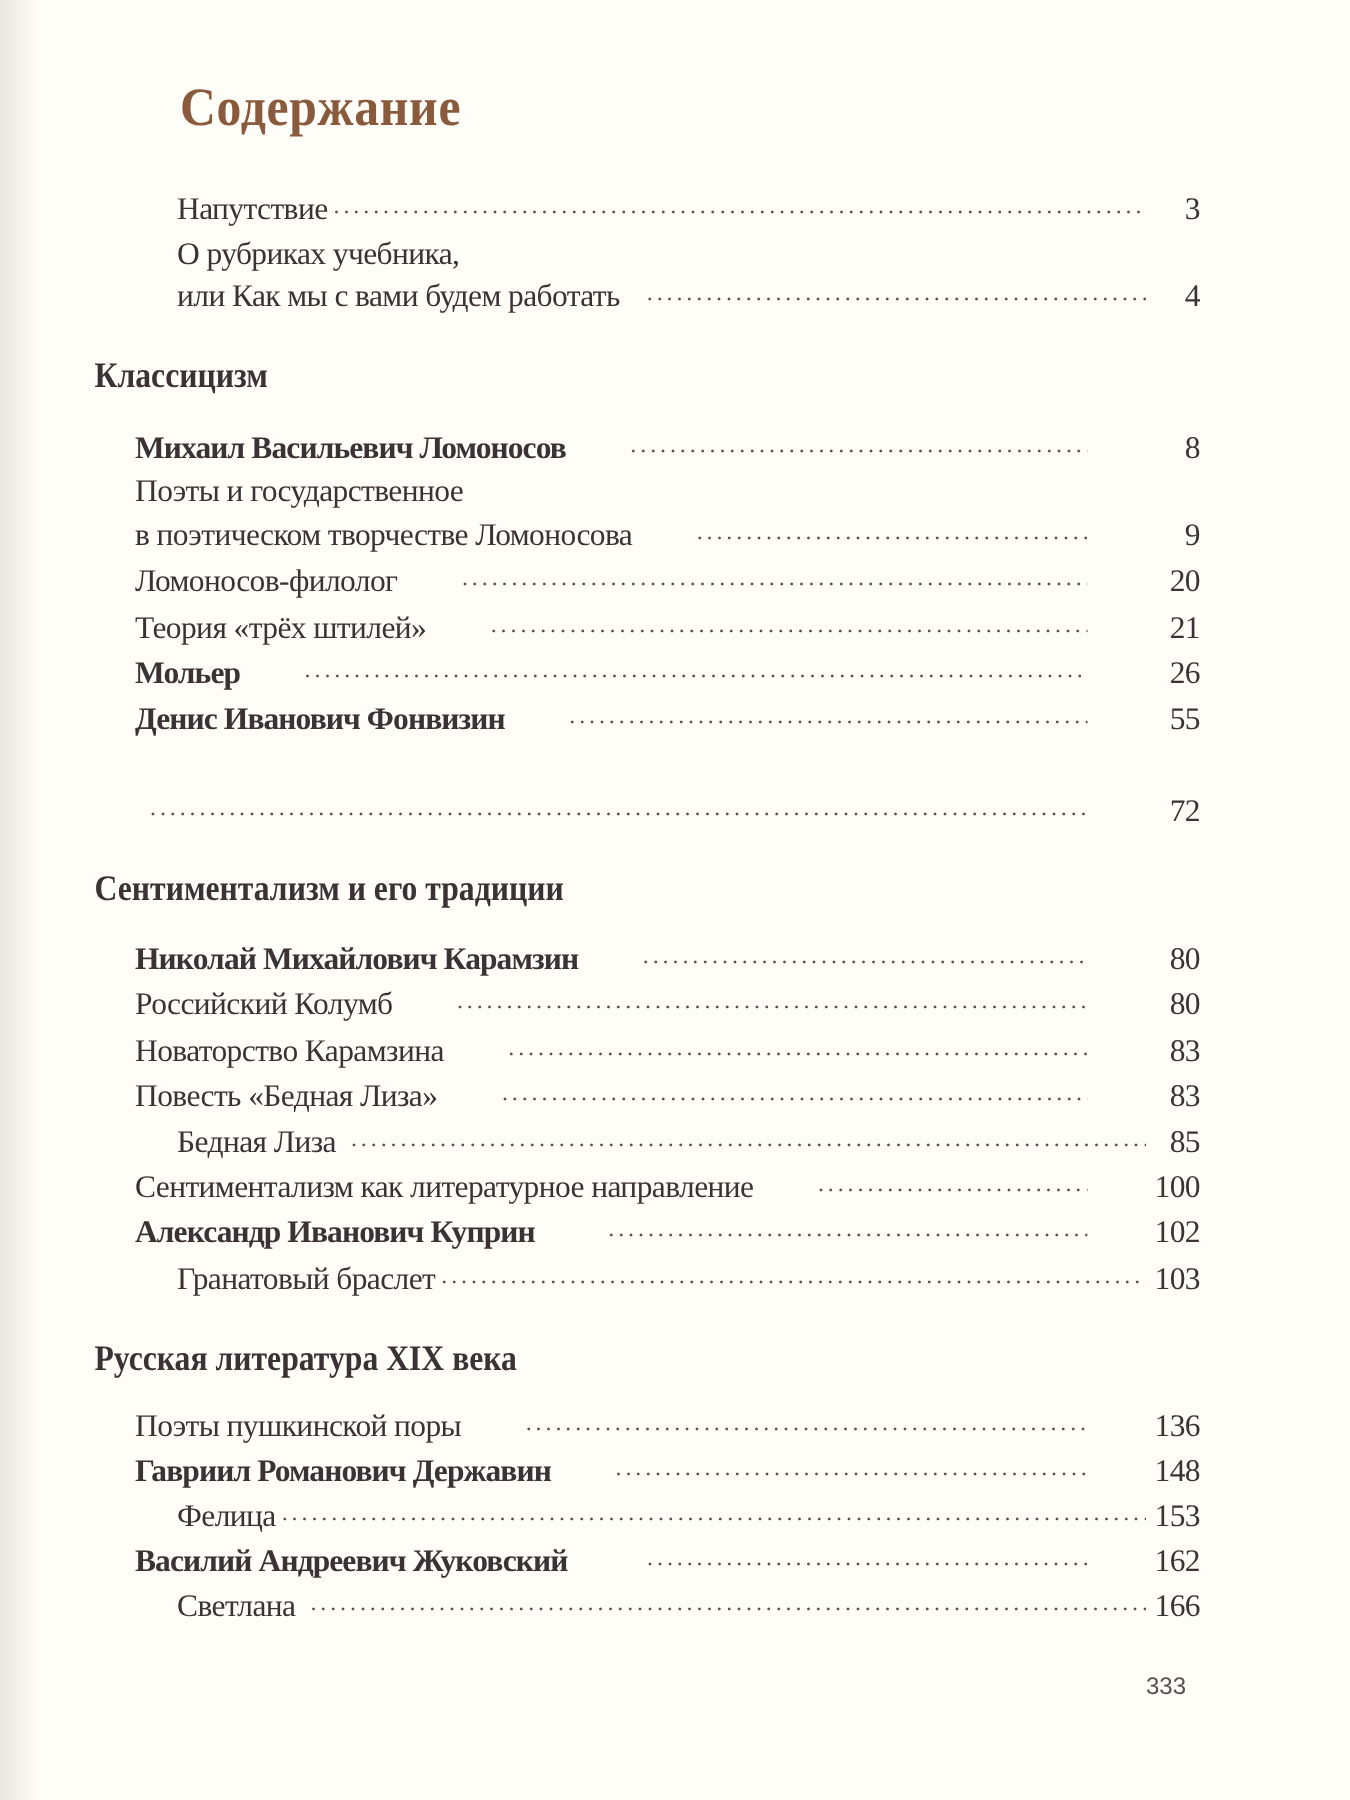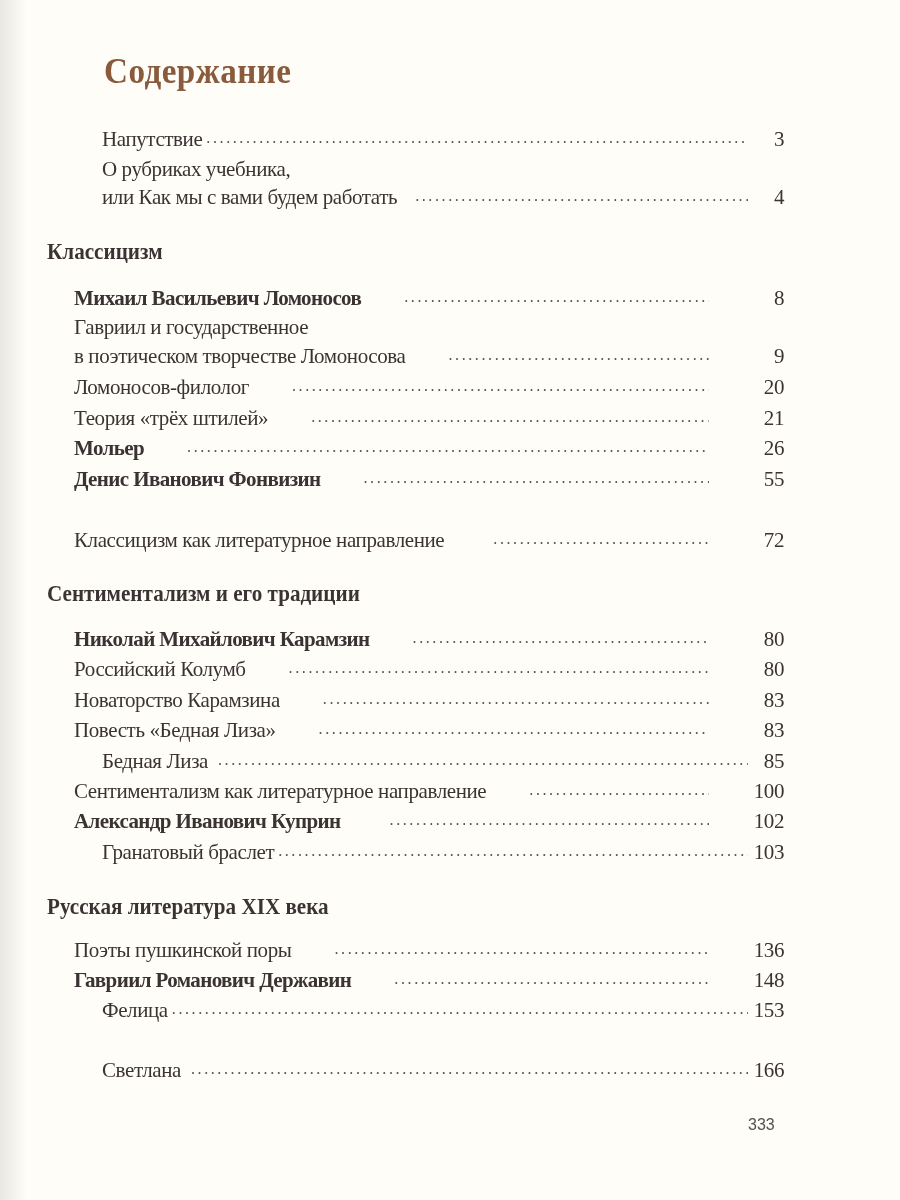"Содержание" .page { left: 0 -> 16px }
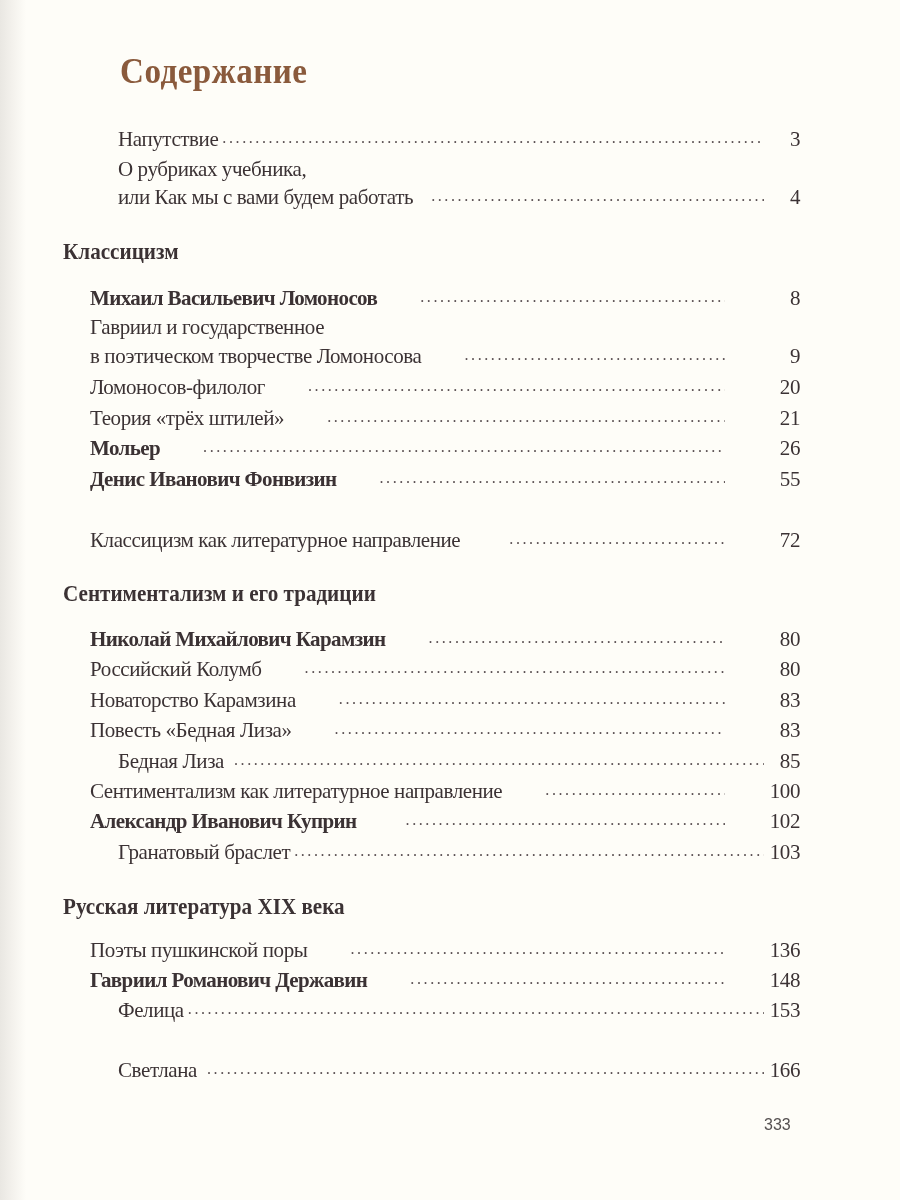"Гавриил и государственное" span.label { text: Гавриил -> Поэты }
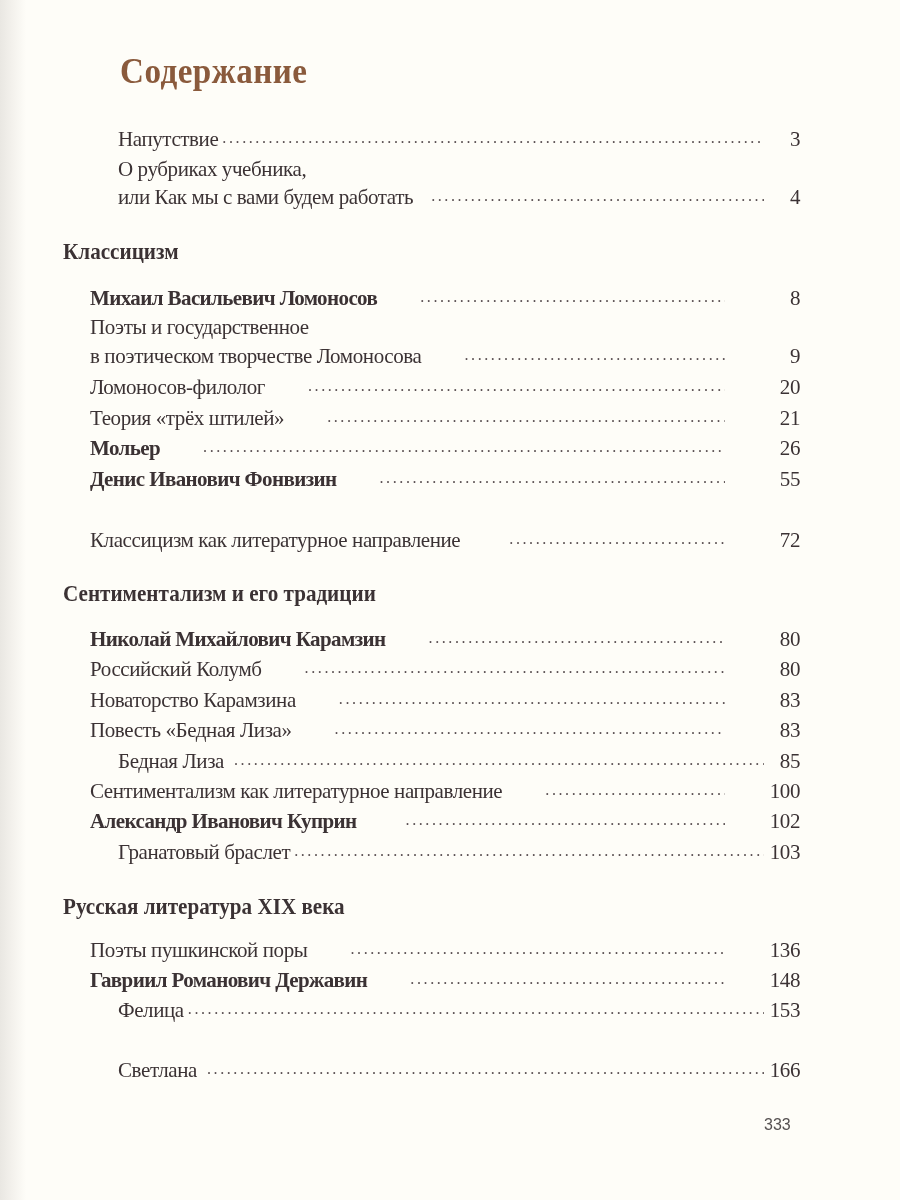"Классицизм как литературное направление" span.label { html: <span>Классицизм как литературное направление</span> -> none }
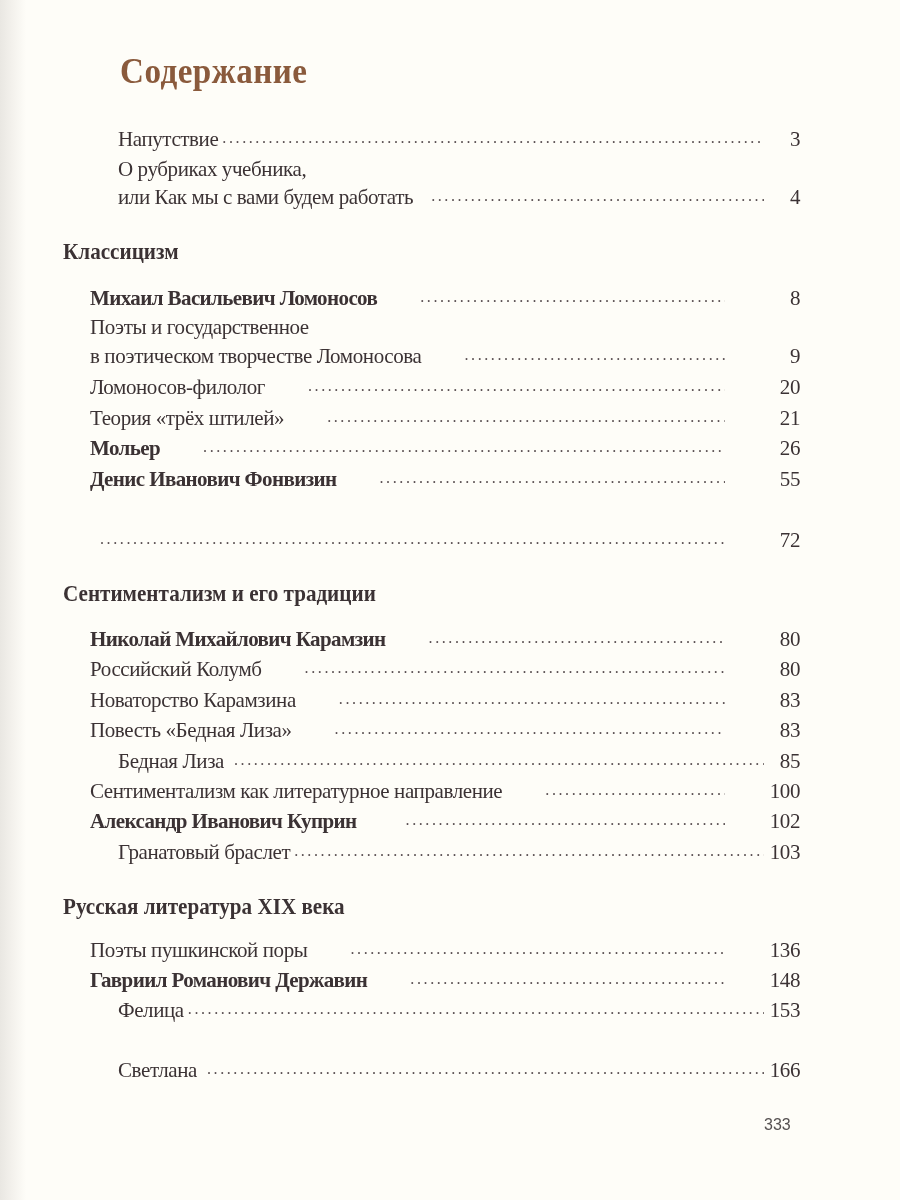"Василий Андреевич Жуковский" div.entry { html: none -> <div> <span>Василий Андреевич Жуковский</span> <span></span> <span>162</span> </div> }
